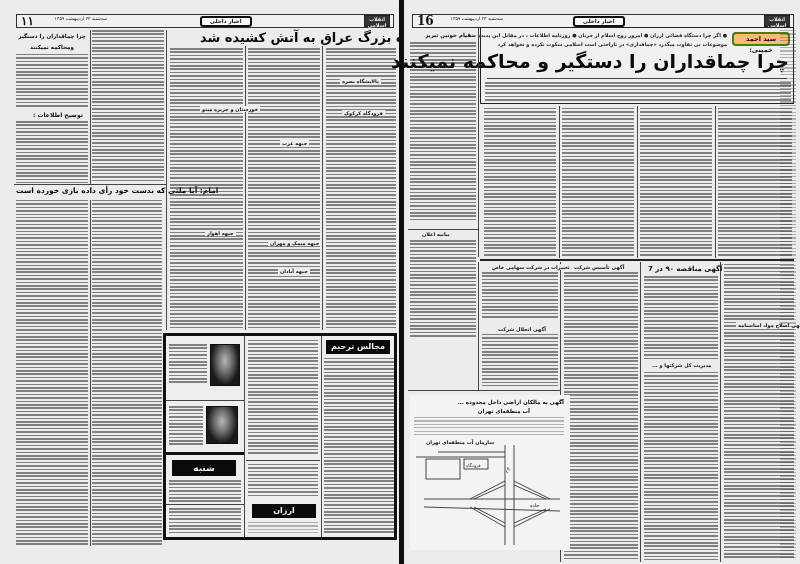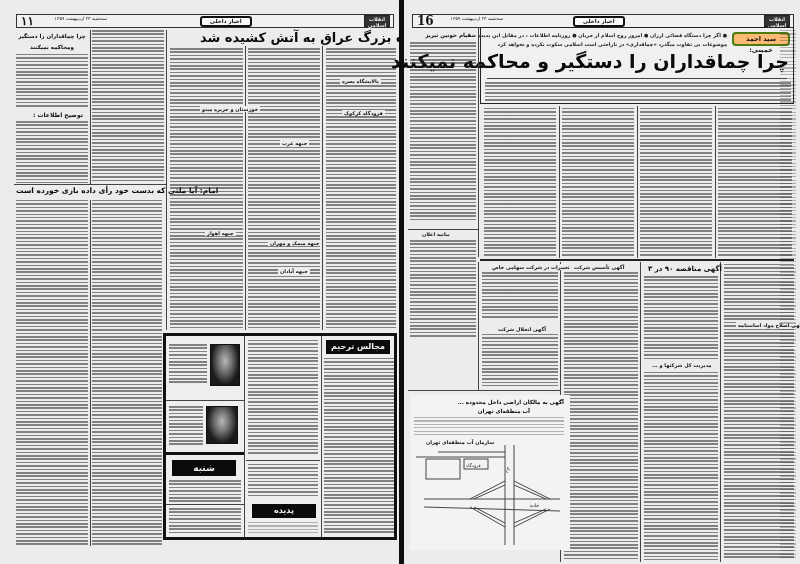"آگهی مناقصه ۹۰ در ۳" div.headline { text: ۳ -> 7 }
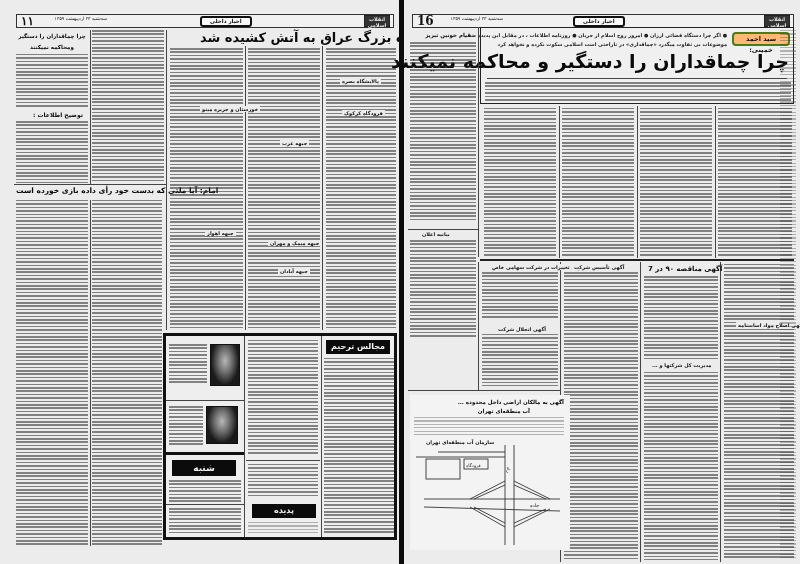"پدیده" div.obit-title-black { text: پدیده -> ارزان }
